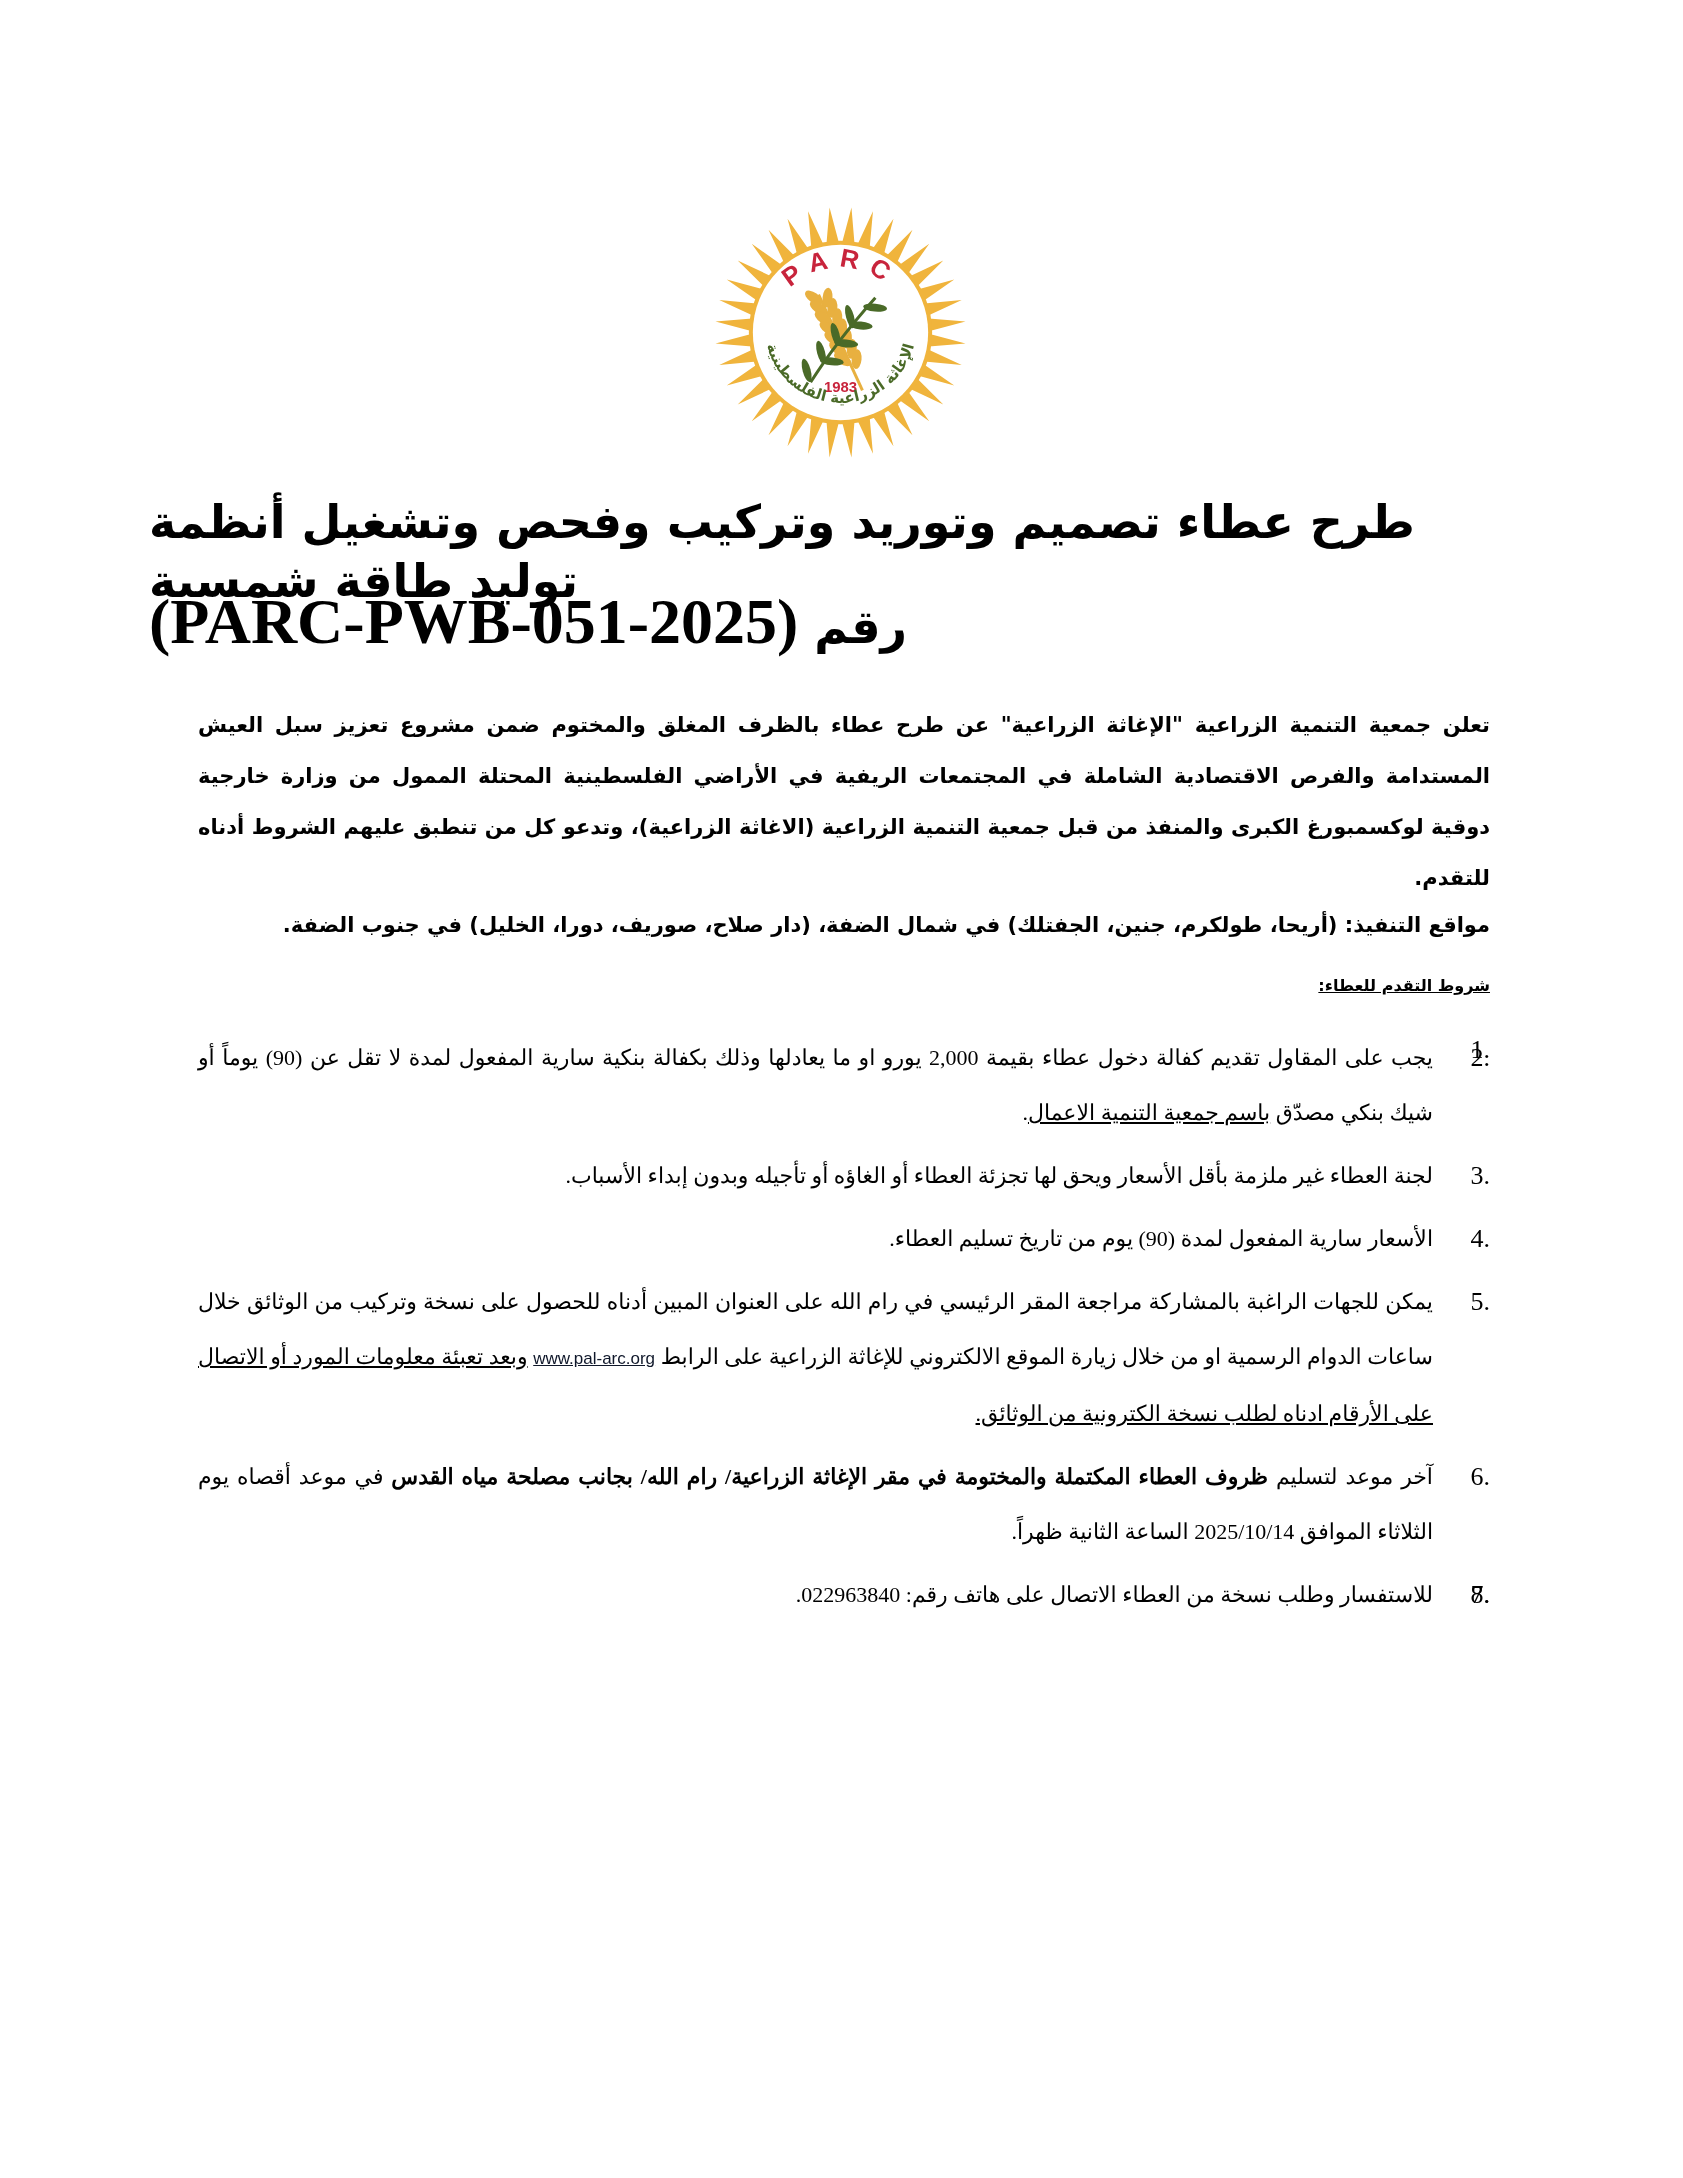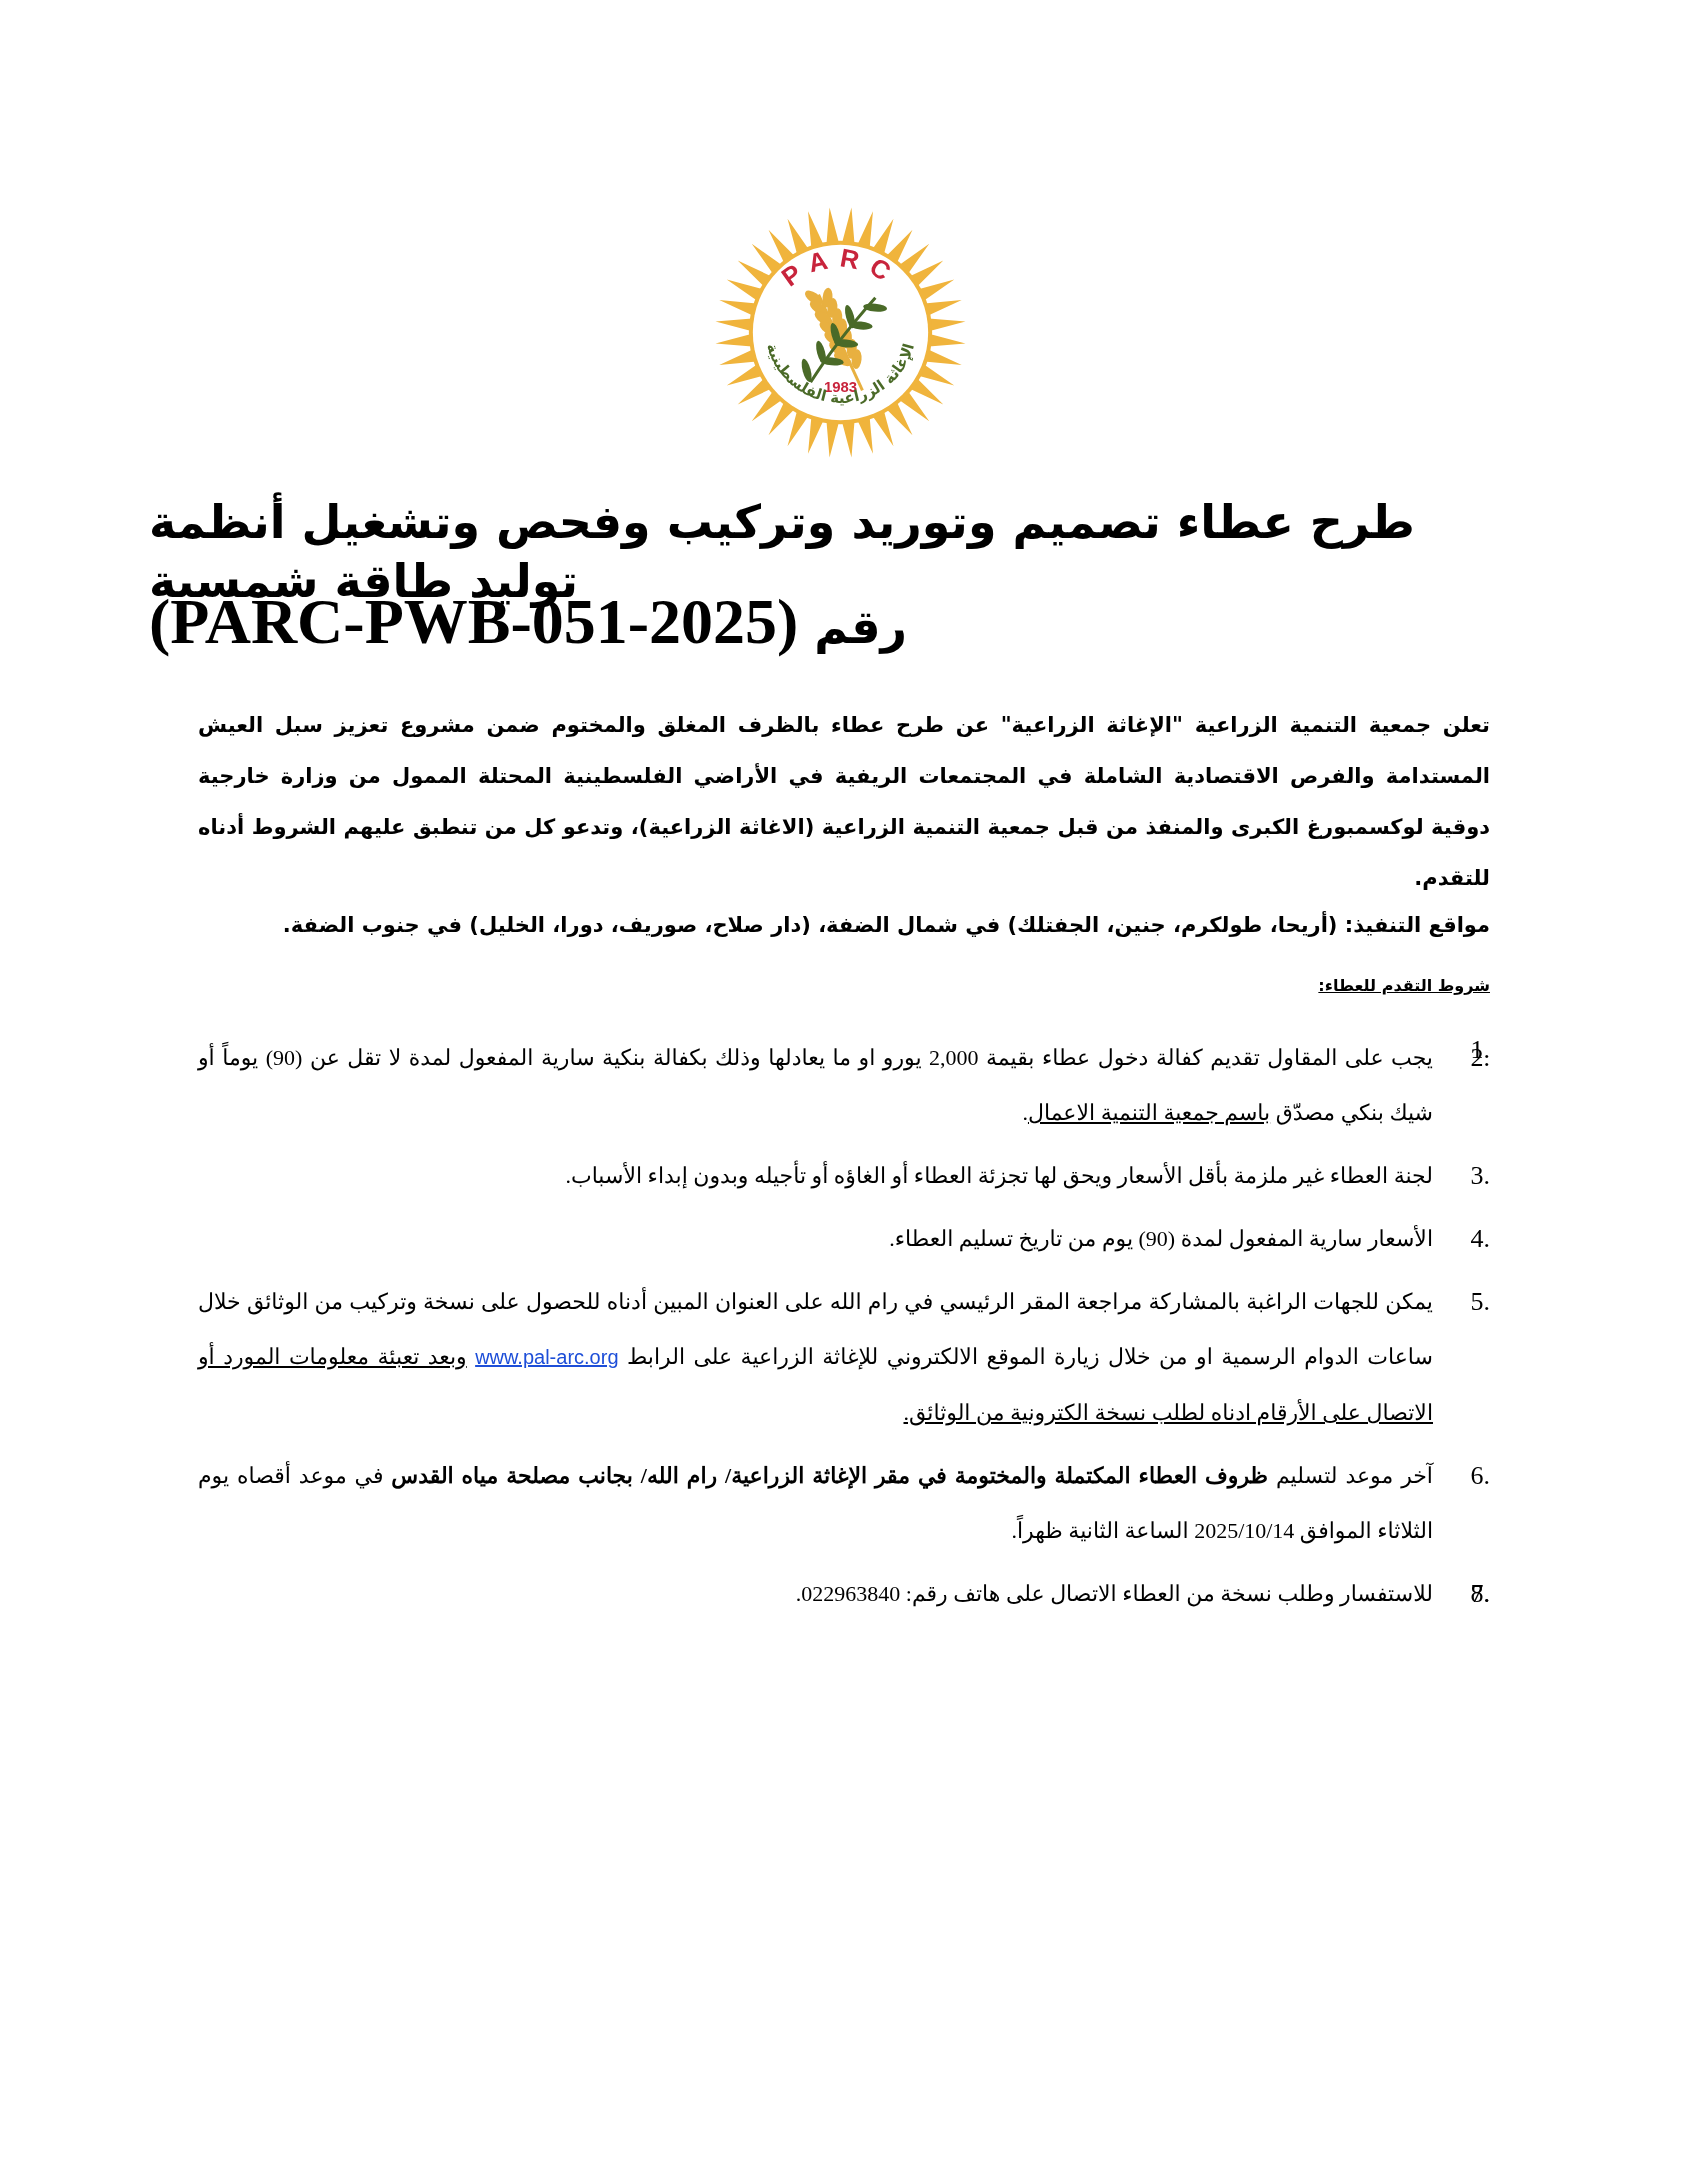"www.pal-arc.org" .cond a.link { color: #1d4ed8 -> #0f172a; font-size: 20px -> 17px }
